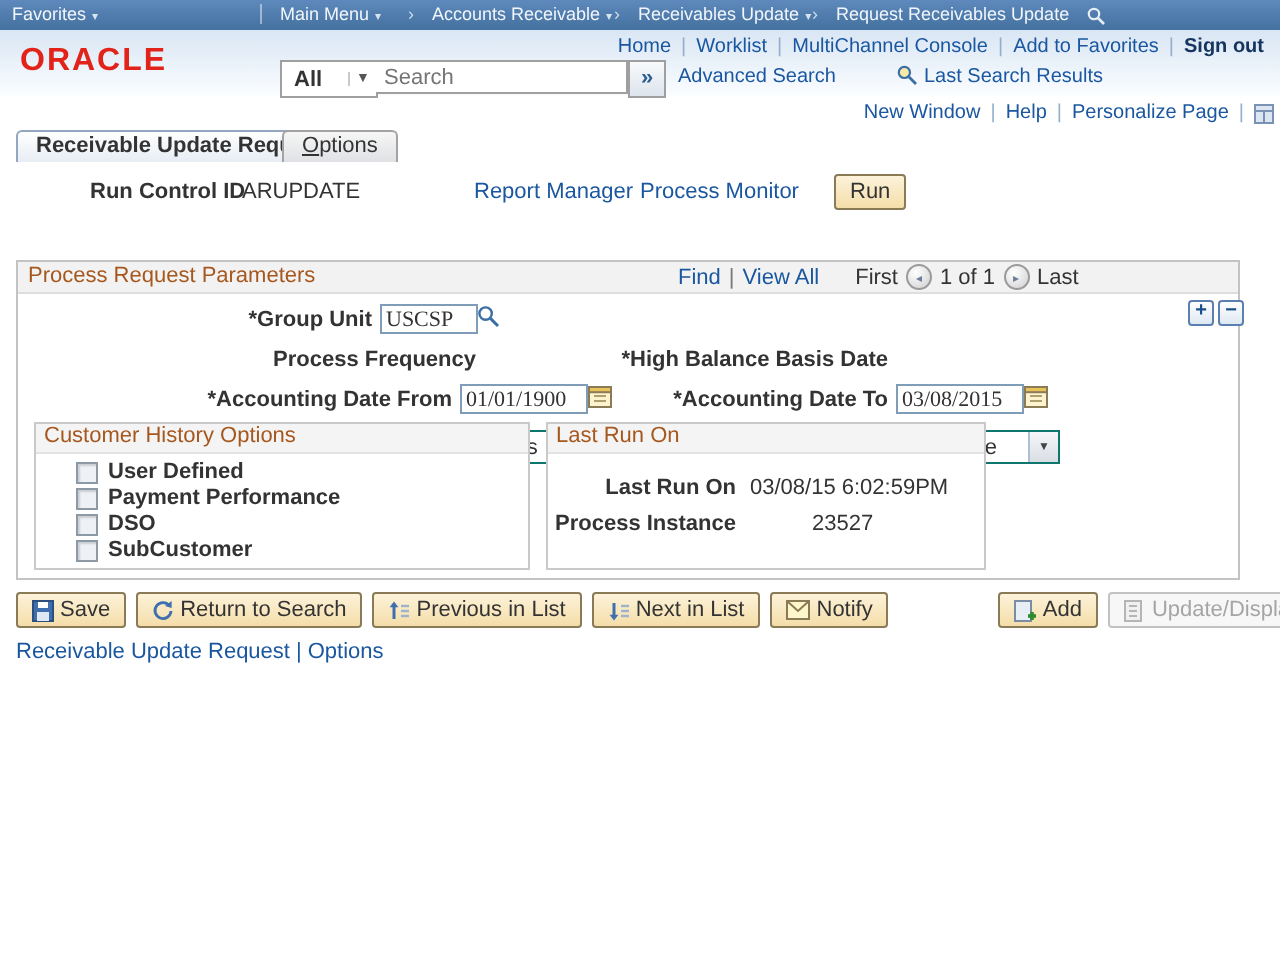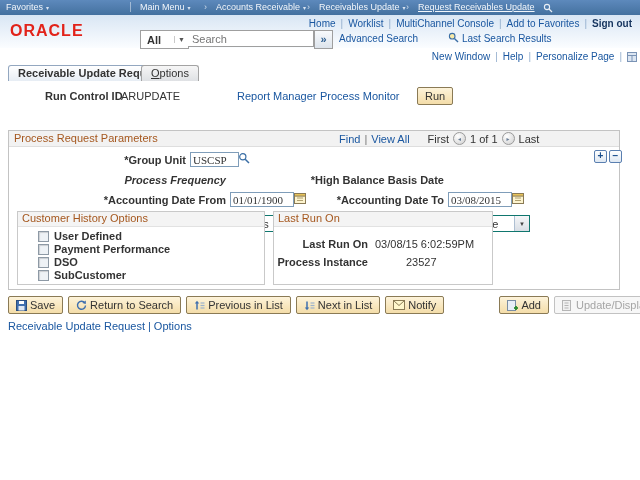"Request Receivables Update" span.crumb { text-decoration: underline -> none }
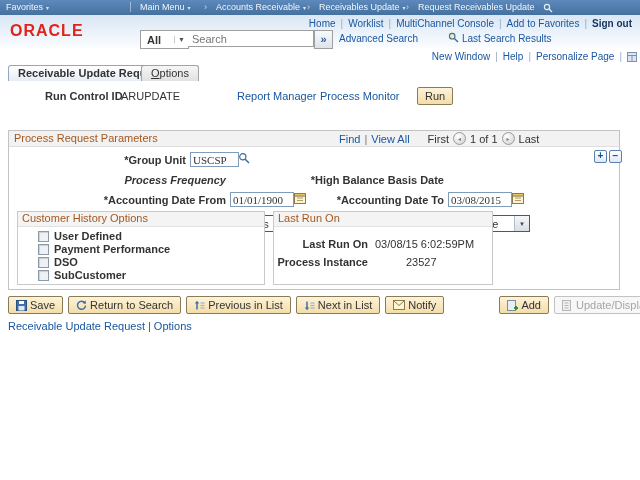"Process Frequency" div.flabel { font-style: italic -> none; left: 0 -> 12px }
